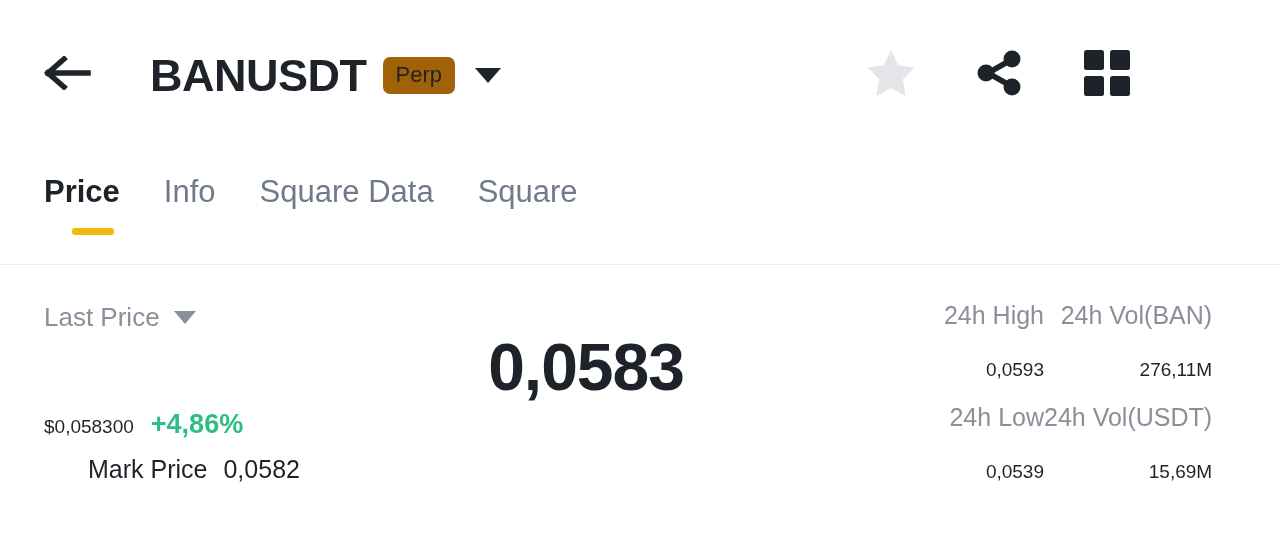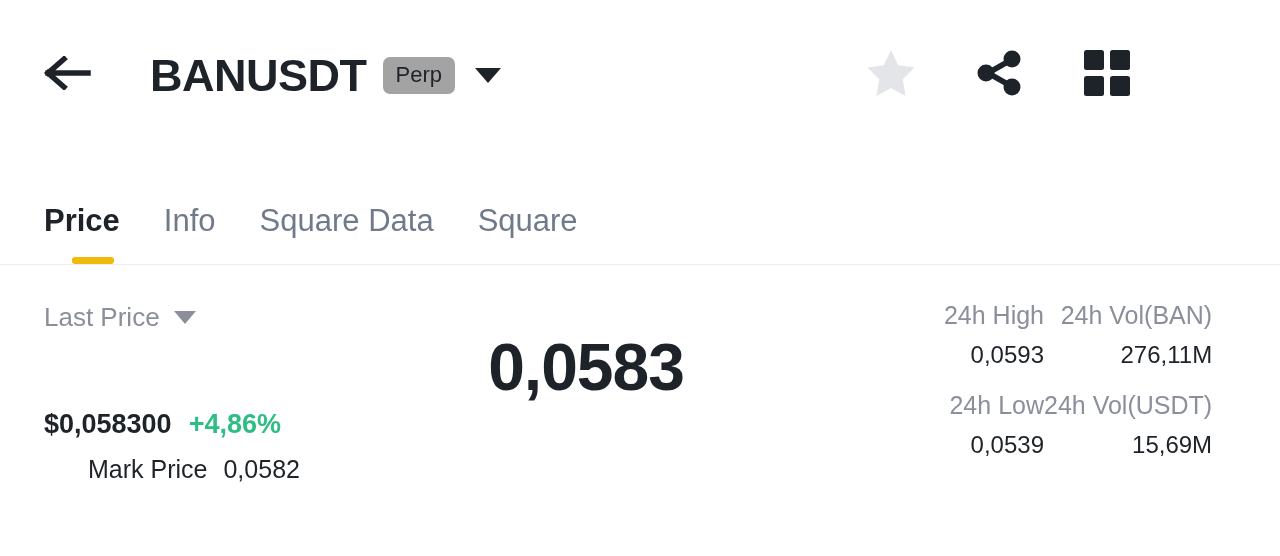"Perp" .perp-badge { background: #a3a3a3 -> #a16207 }
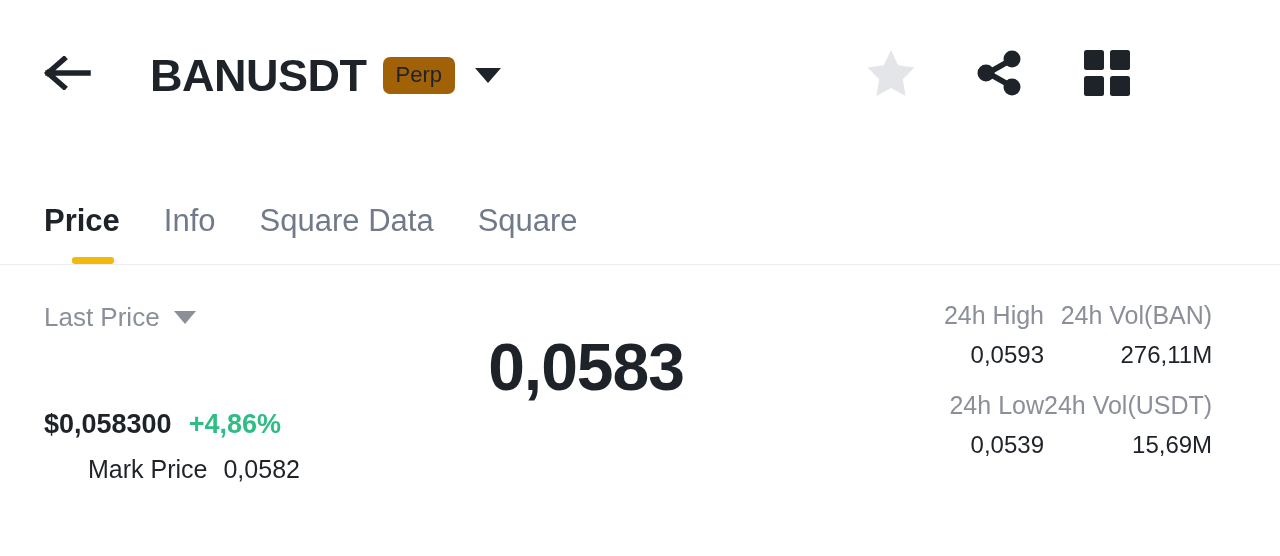"Price" .tabs-row { align-items: flex-end -> flex-start }
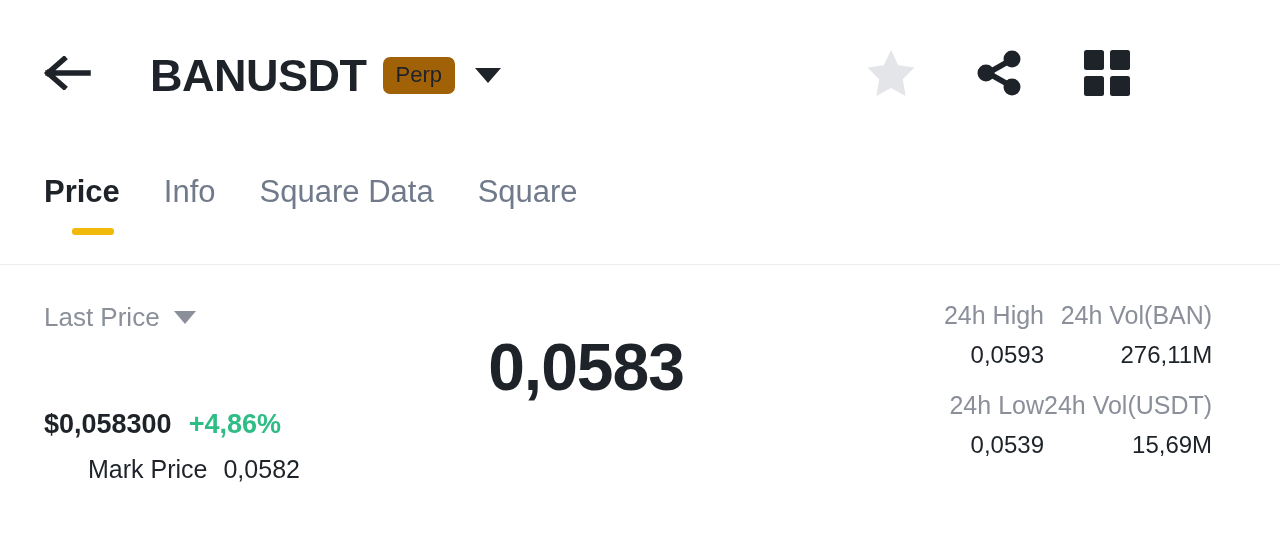"0,0593" .stat-value { font-size: 24px -> 19px; margin-top: 15px -> 32px }
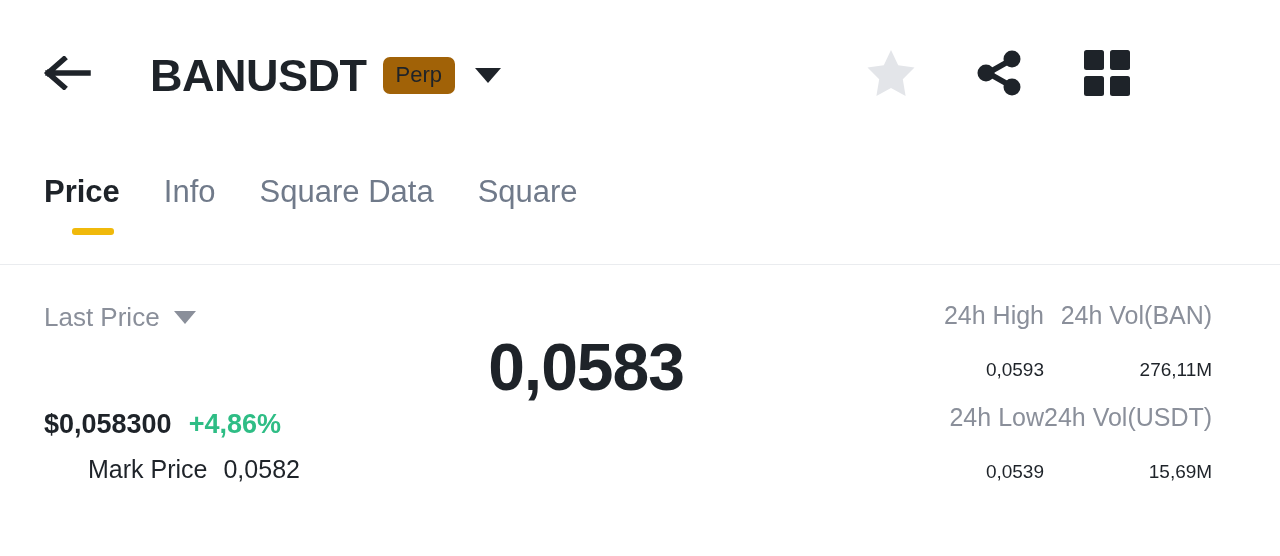"$0,058300" .usd-price { font-size: 27px -> 19px; font-weight: bold -> normal }
